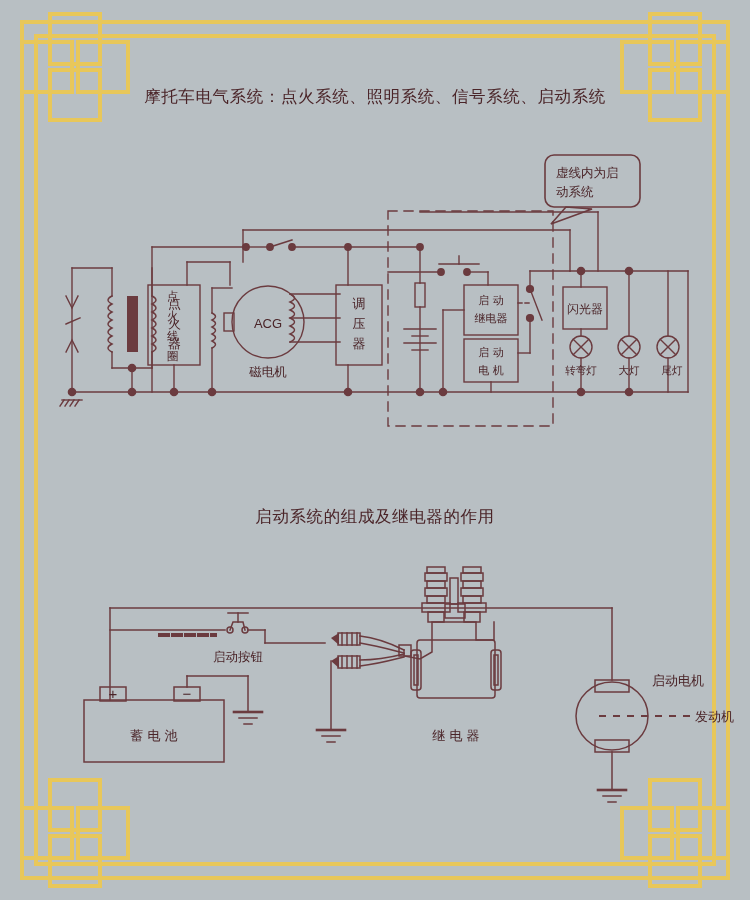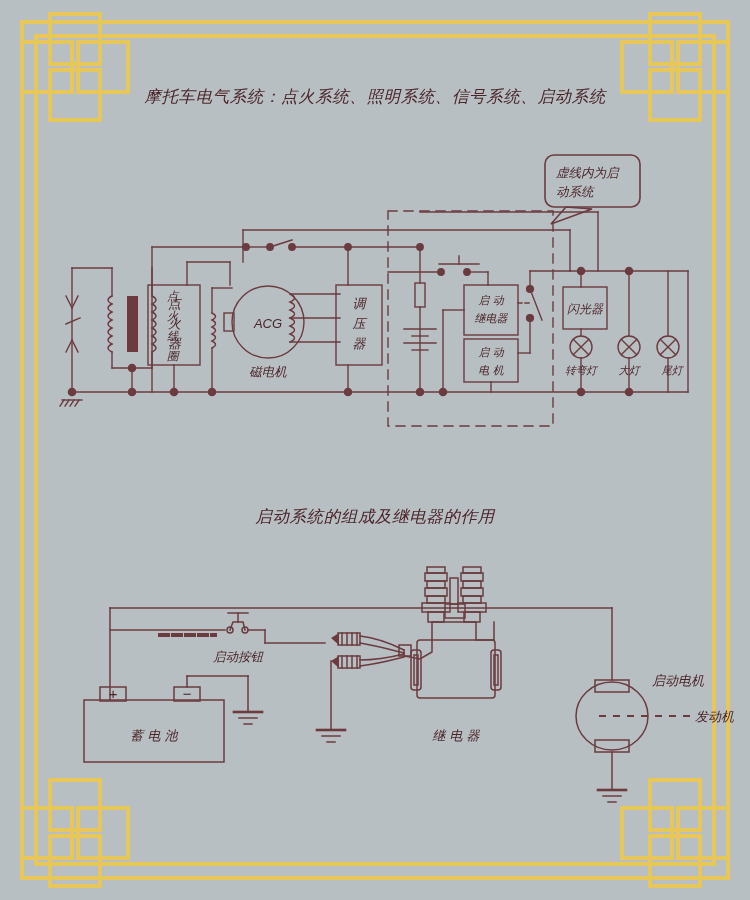"摩托车电气系统：点火系统、照明系统、信号系统、启动系统" #page { font-style: italic -> none }
